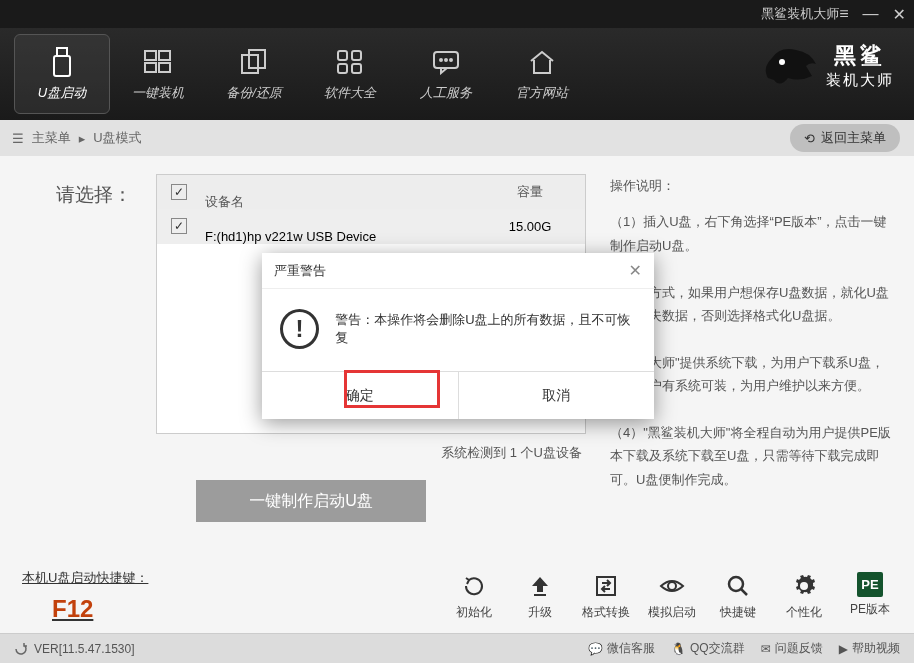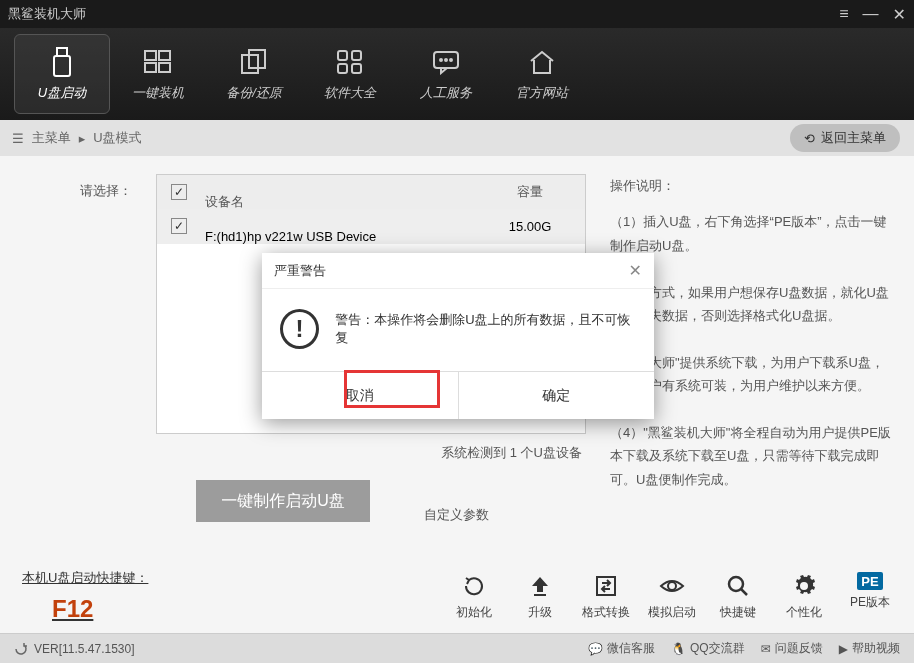"黑鲨装机大师" .titlebar { justify-content: space-between -> flex-end }
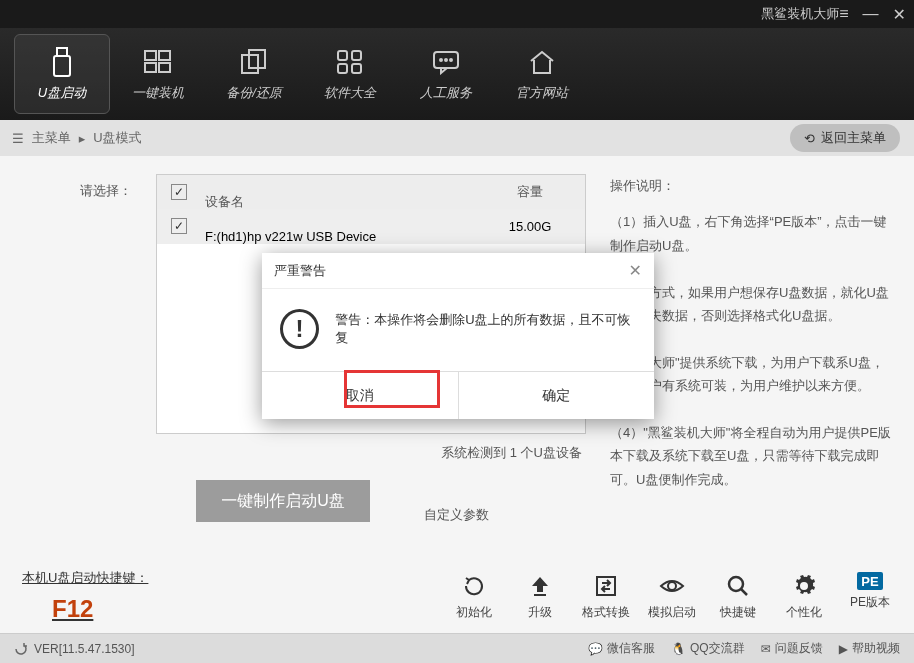"黑鲨" div.brand { html: none -> <div> <svg> <path></path> <circle></circle> </svg> <div> <span>黑鲨</span> <span>装机大师</span> </div> </div> }
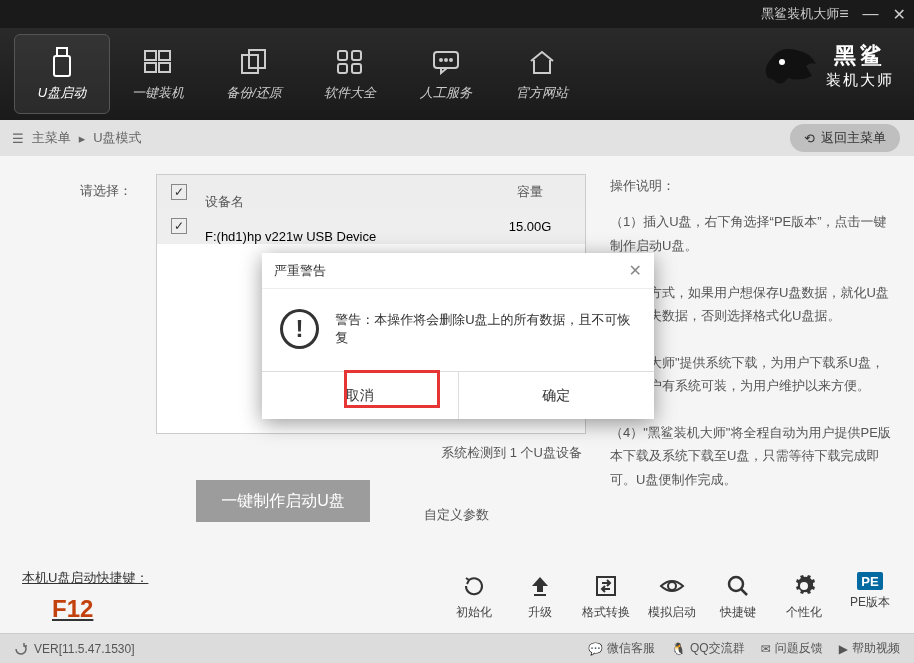"请选择：" .left-col { font-size: 13px -> 19px }
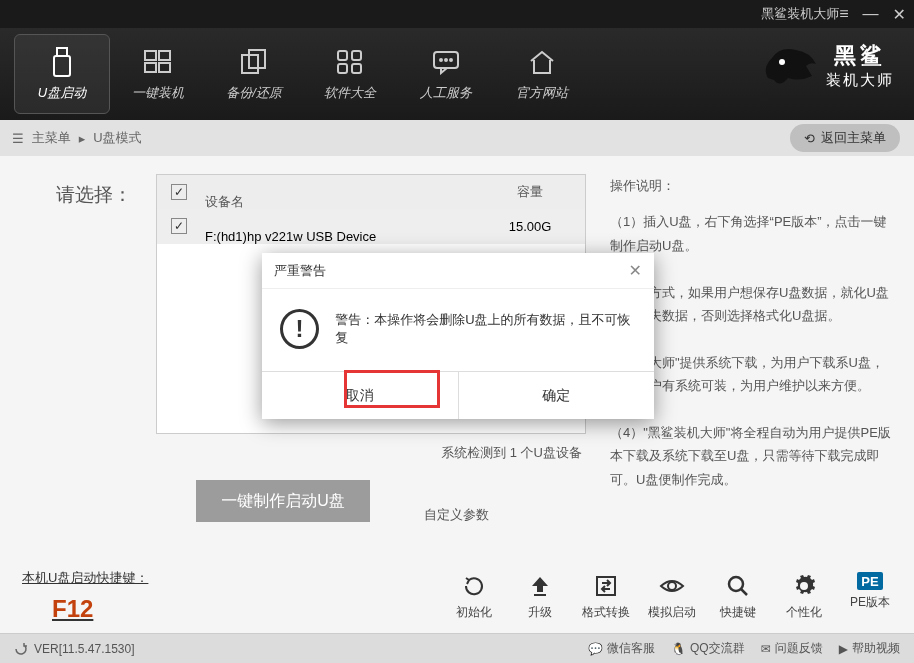"取消" button { order: before "确定" -> after "确定" }
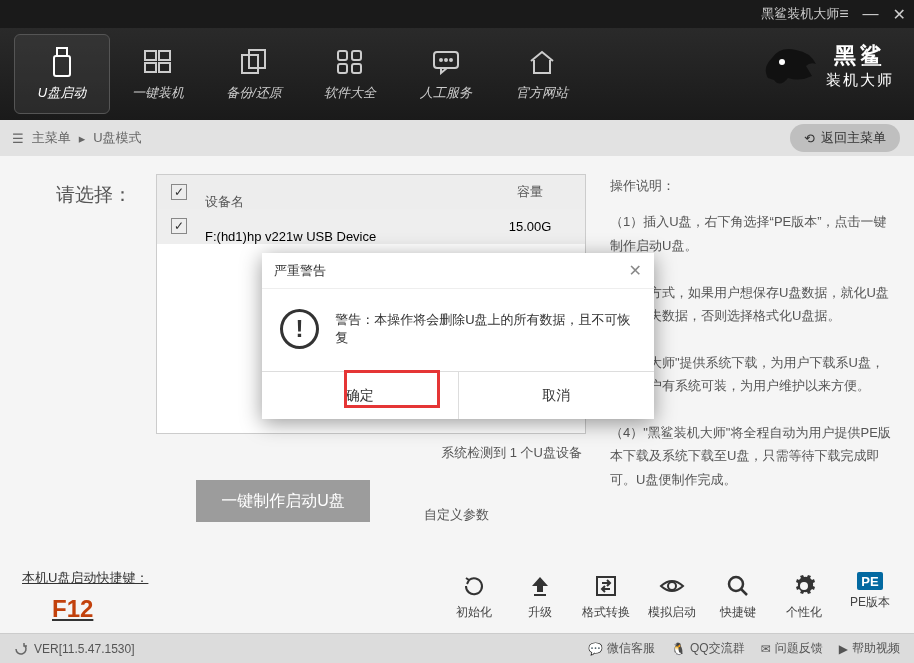"一键制作启动U盘" .big-btn { margin: 18px 0 16px 40px -> 18px 0 8px 40px; width: 174px -> 230px }
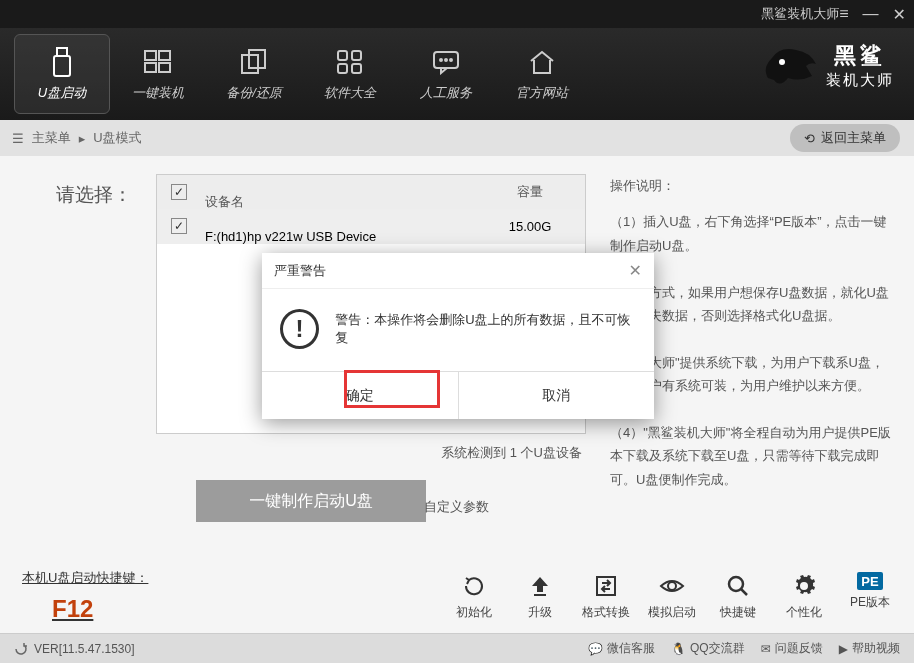"自定义参数" div.custom-params { html: <div>自定义参数</div> -> none }
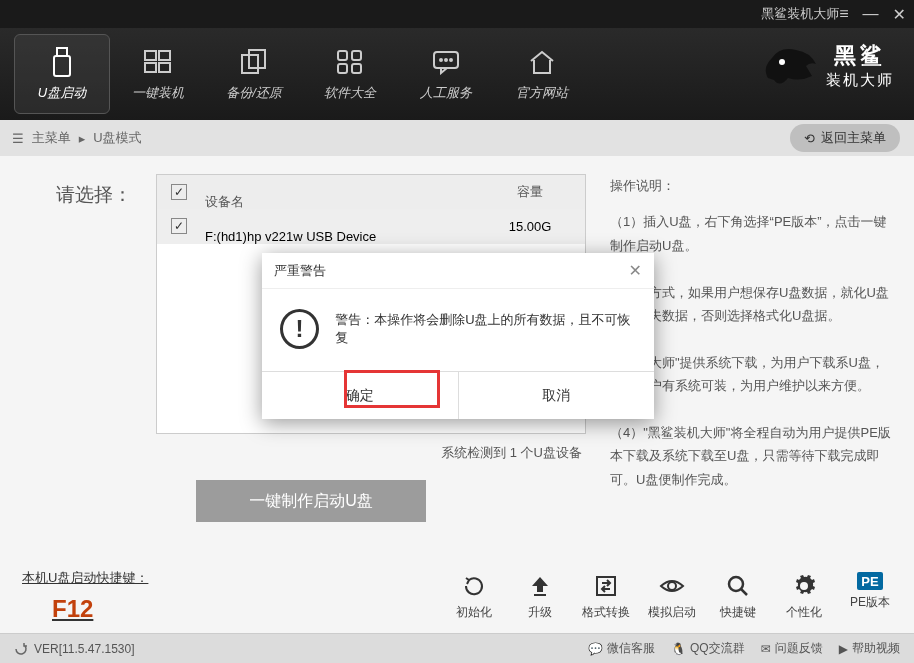"PE" div.tool-icon { background: #0369a1 -> #14532d; height: 18px -> 25px }
